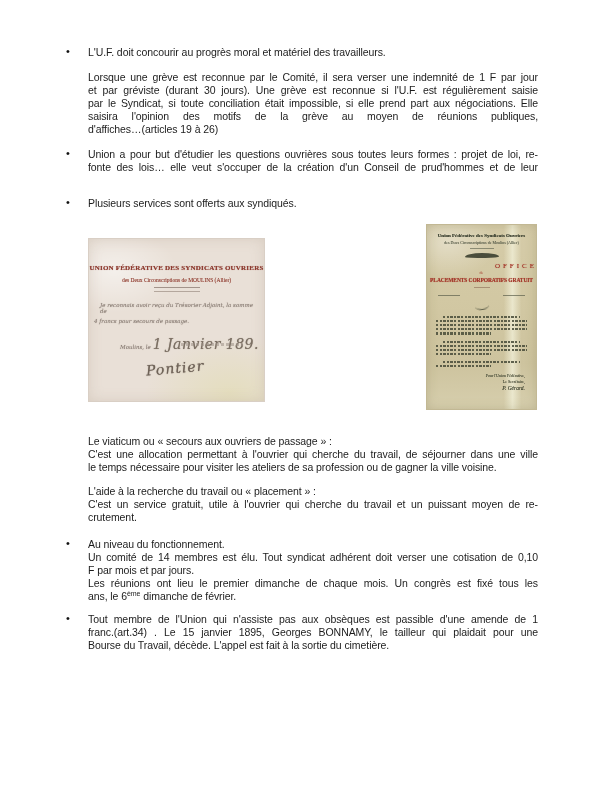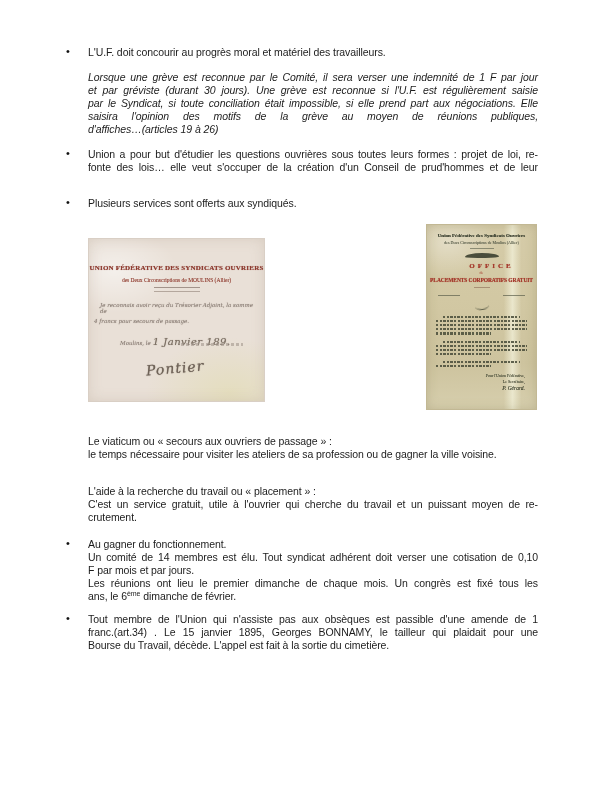"Lorsque une grève est reconnue" div.block { font-style: italic -> none }
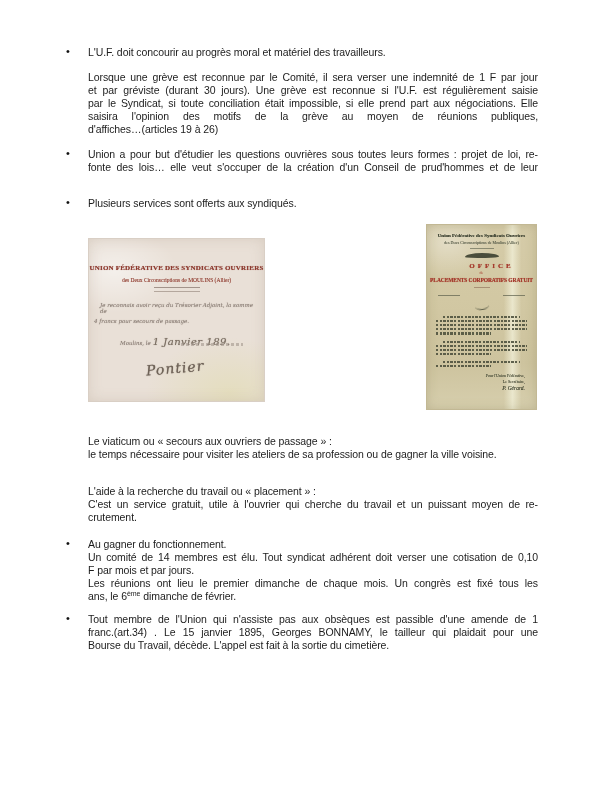"OFFICE" #flyer .f-office { font-weight: bold -> normal; text-align: center -> right }
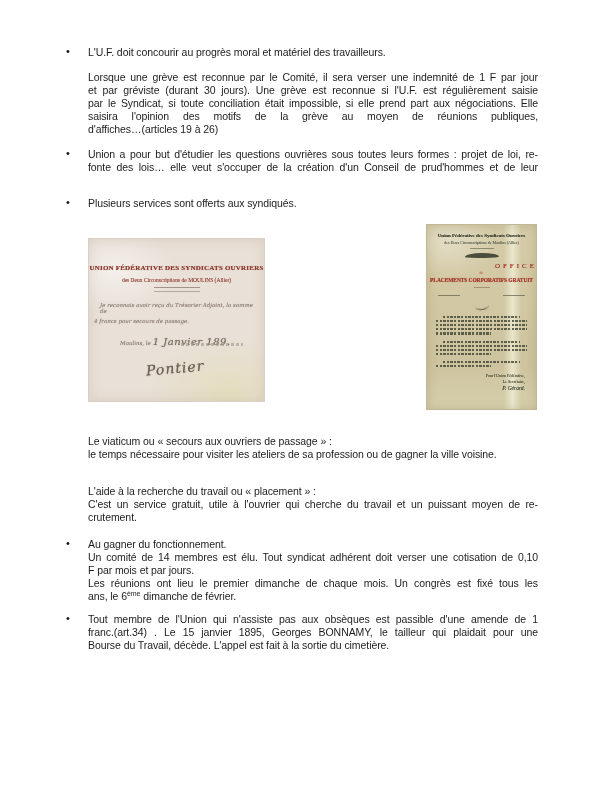"1 Janvier 189." #receipt .r-hand { font-size: 10px -> 14px }
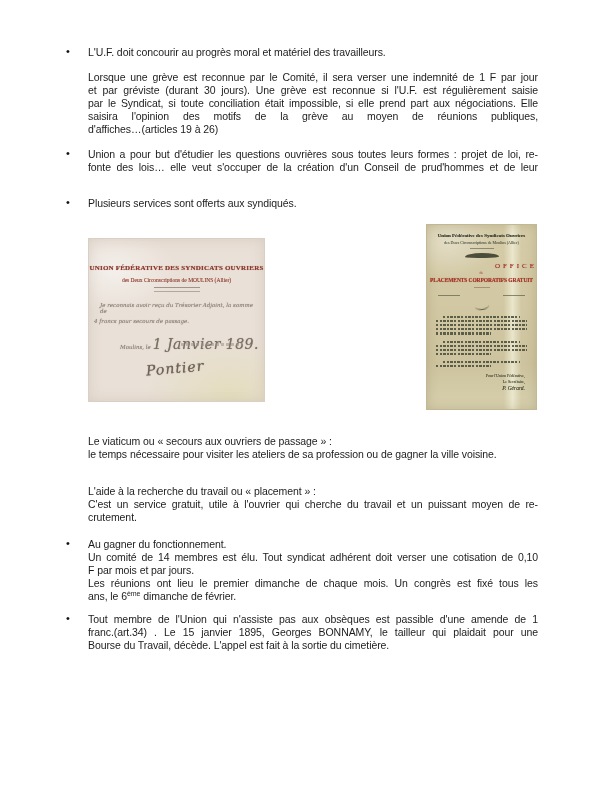"C'est une allocation permettant à" div.line { html: none -> <div><span>C'est une allocation permettant à l'ouvrier qui cherche du travail, de séjourner dans une ville</span></div> }
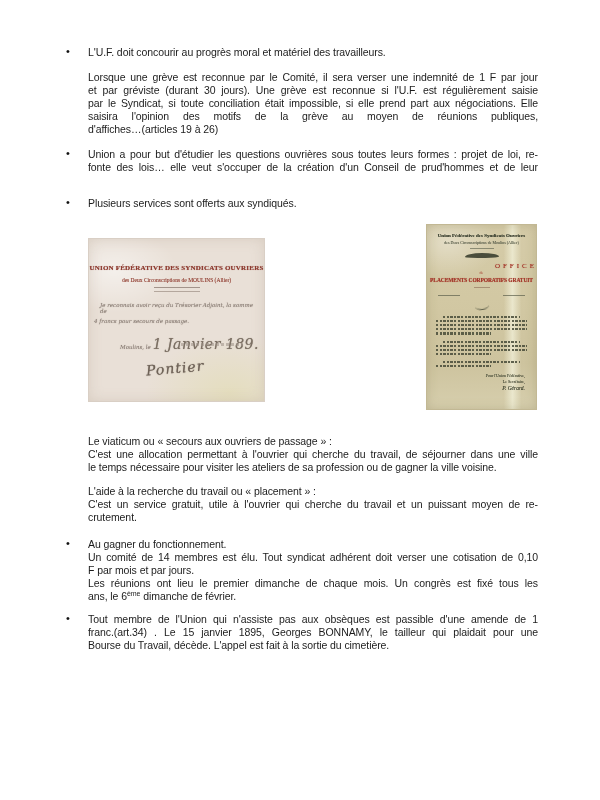"Au gagner du fonctionnement." span { text: gagner -> niveau }
